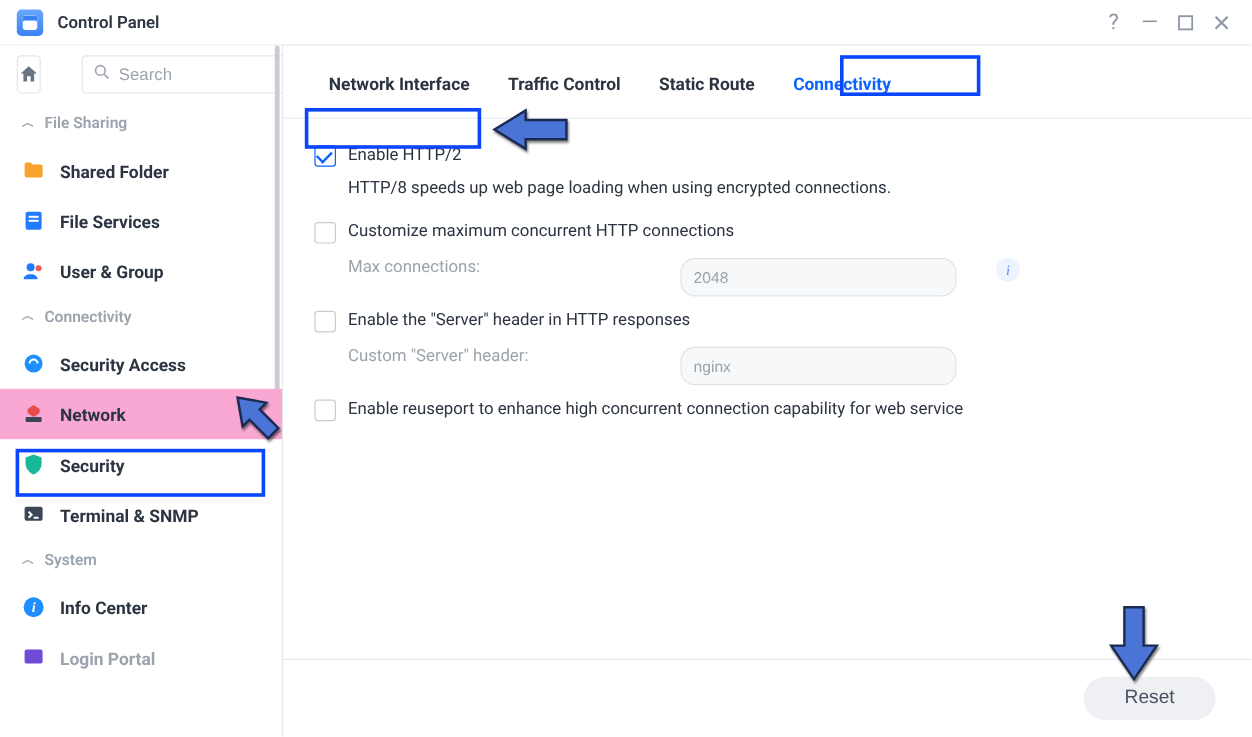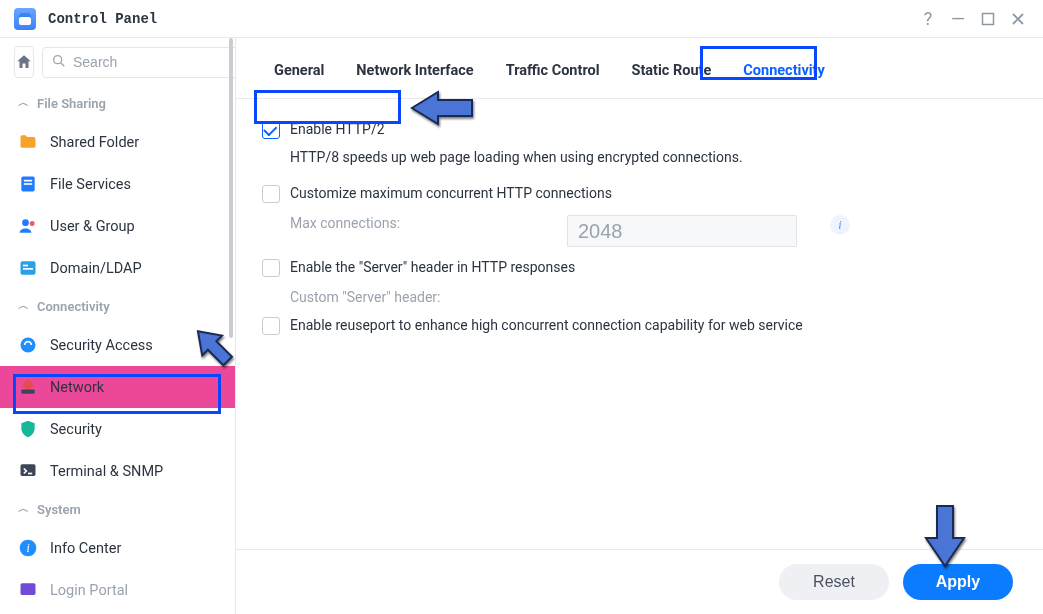"Control Panel" .titlebar .title { font-family: Liberation Mono, monospace -> none }
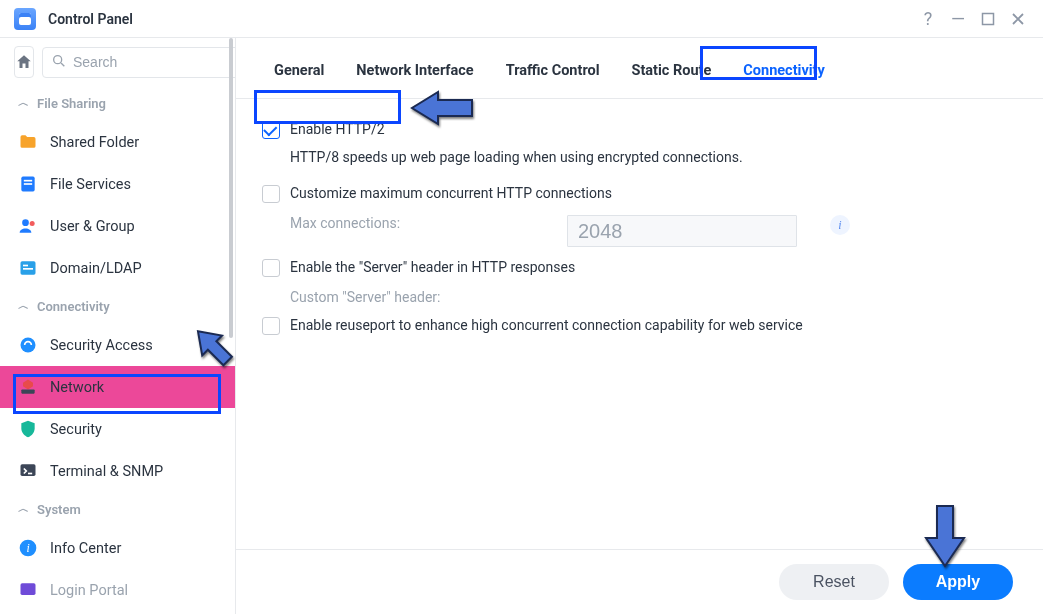"Search" .search-wrap { margin-left: none -> 26px }
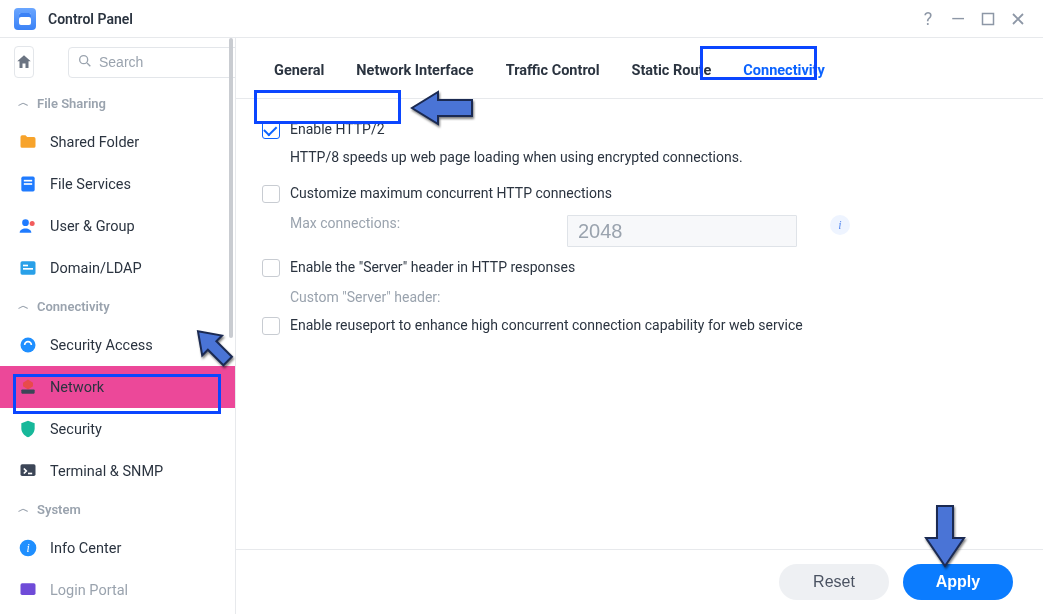"General" div.tab { html: <div>General</div> -> none }
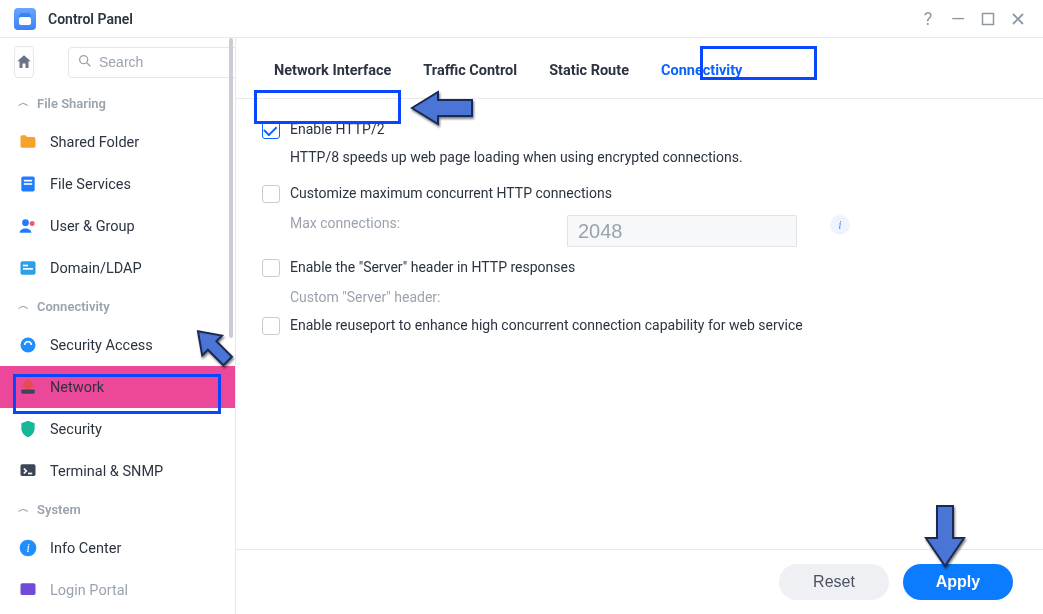"Shared Folder" .side-item { align-items: center -> flex-end; font-weight: 400 -> 700 }
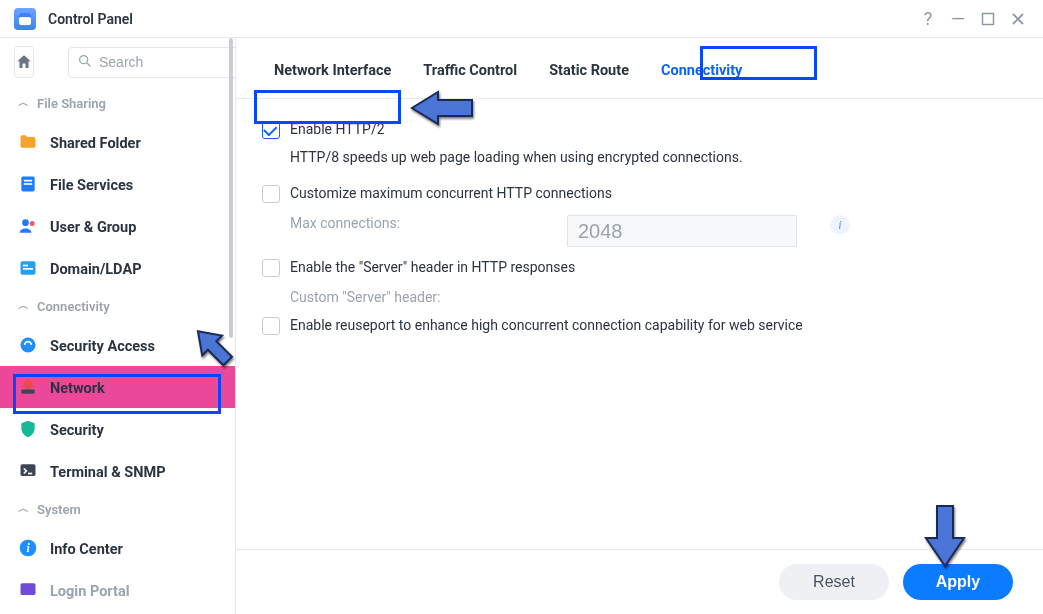"2048" .txtfield { border-radius: 1px -> 12px; font-size: 20px -> 13px }
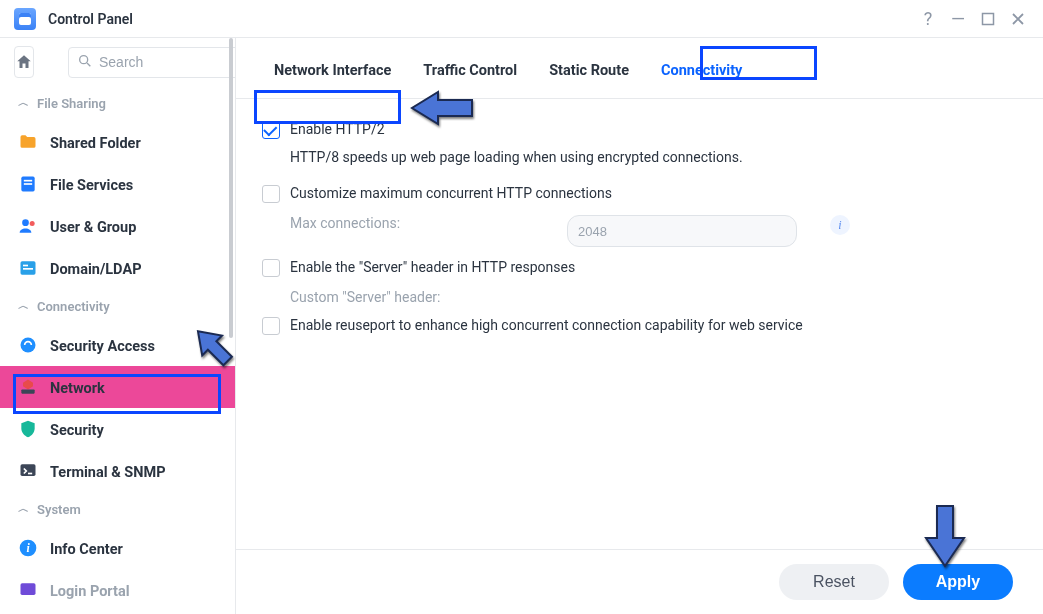"Domain/LDAP" div.side-item { html: <div> <span> <svg> <rect></rect> <rect></rect> <rect></rect> </svg> </span> <span>Domain/LDAP</span> </div> -> none }
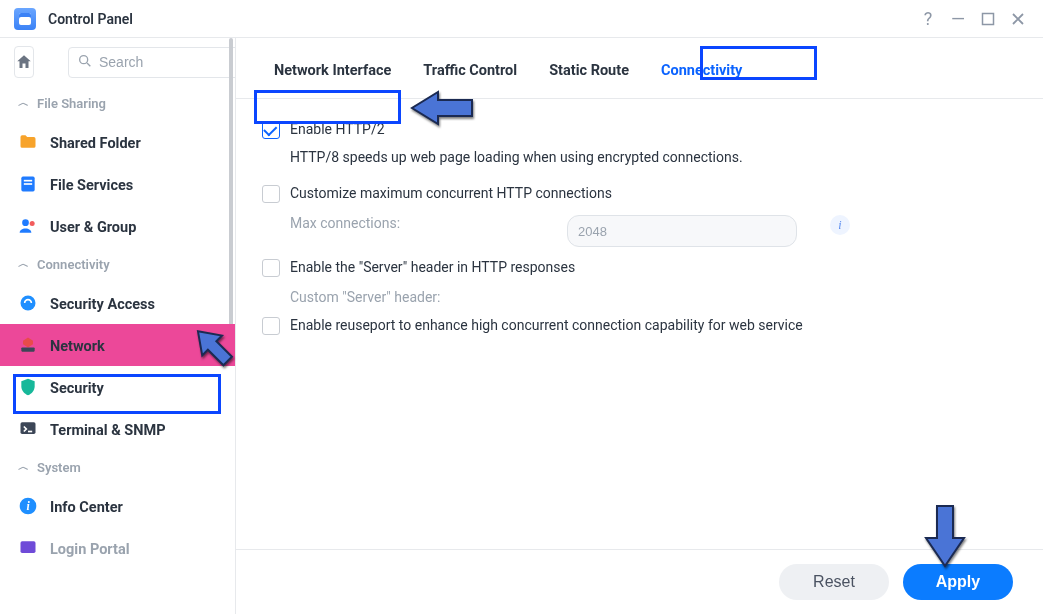"nginx" input.txtfield { html: none -> <input> }
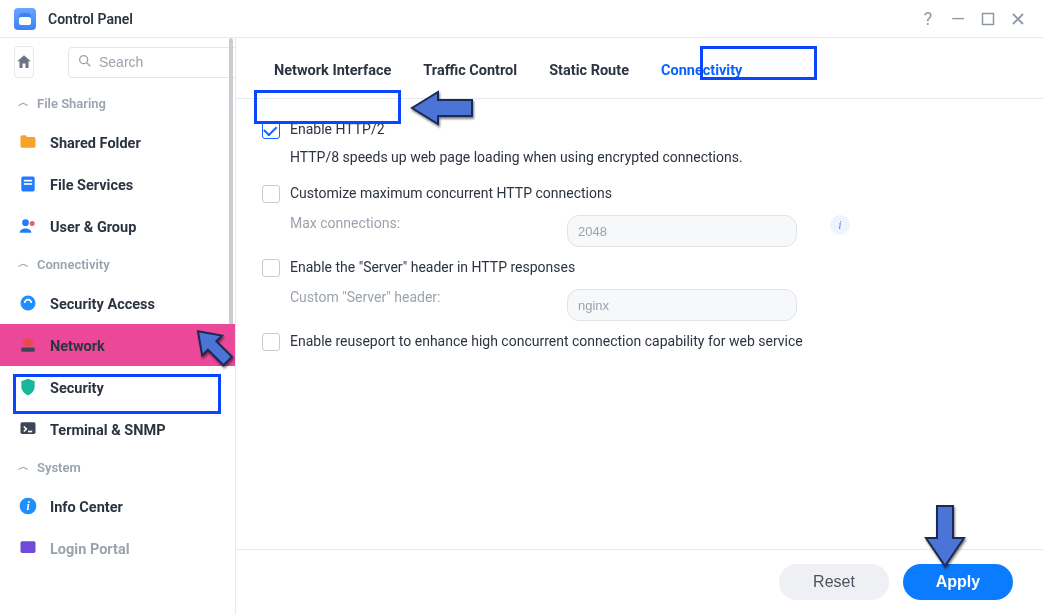"Network" .side-item.selected { background: #ec4899 -> #f9a8d4 }
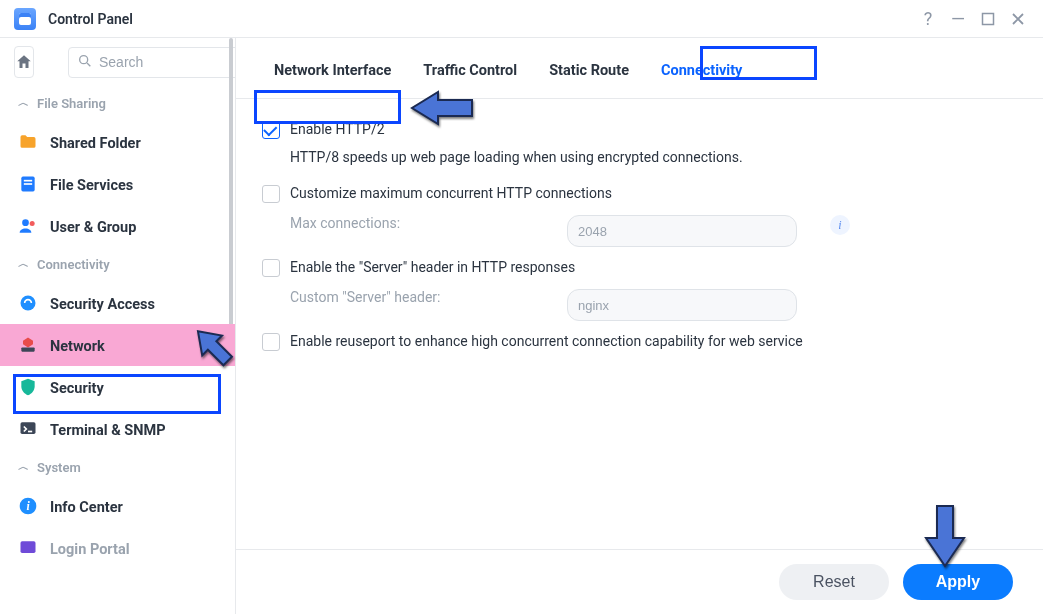"Apply" button.btn { html: <button>Apply</button> -> none }
